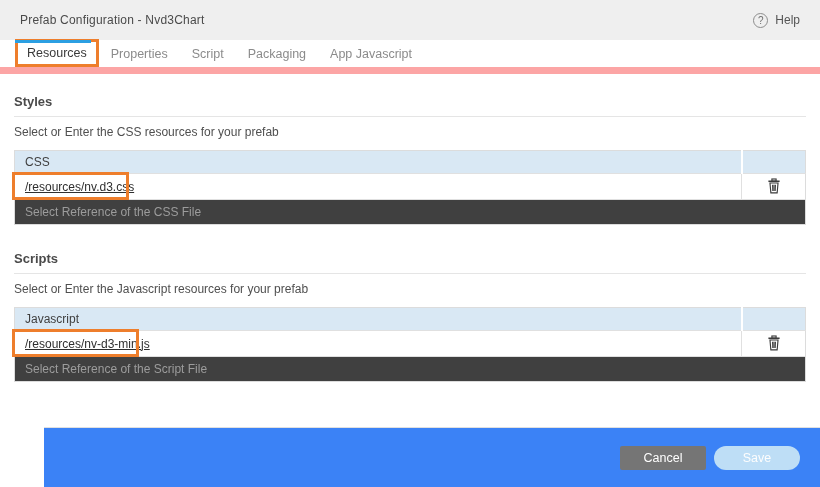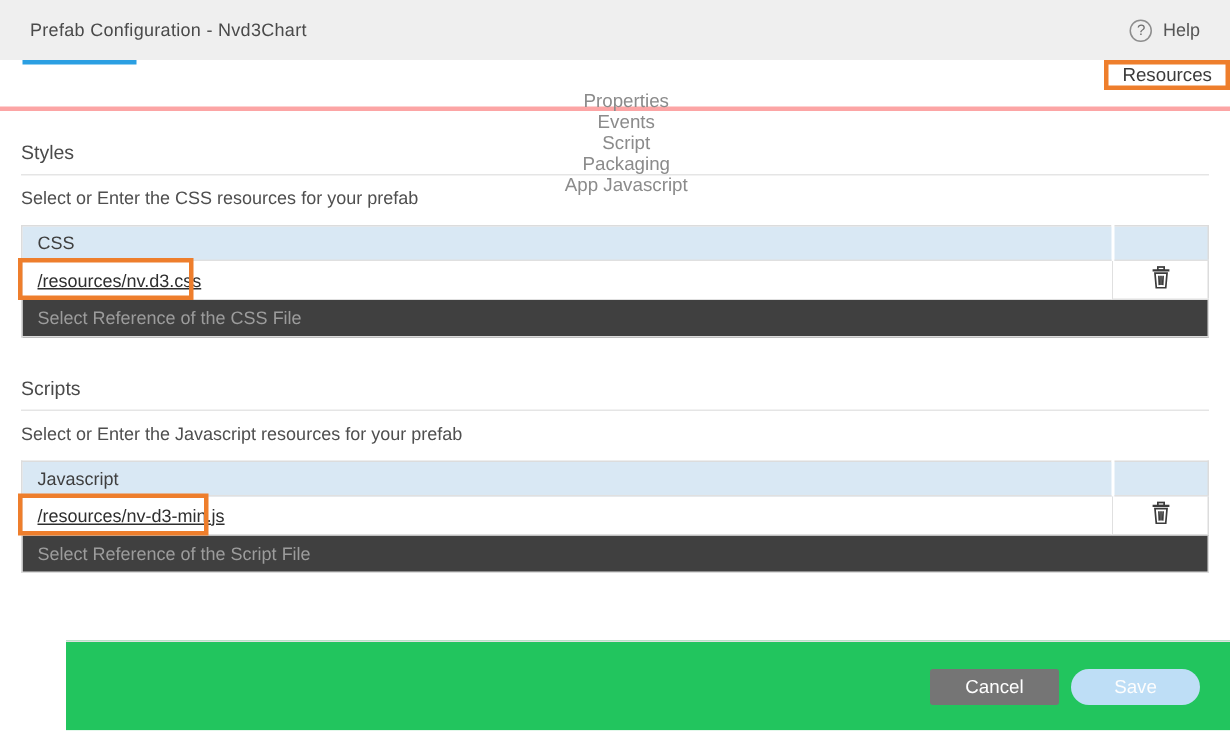"Resources" .tabbar { align-items: center -> none; border-bottom: 3px solid #fca5a5 -> 7px solid #fca5a5; flex-direction: column -> none }
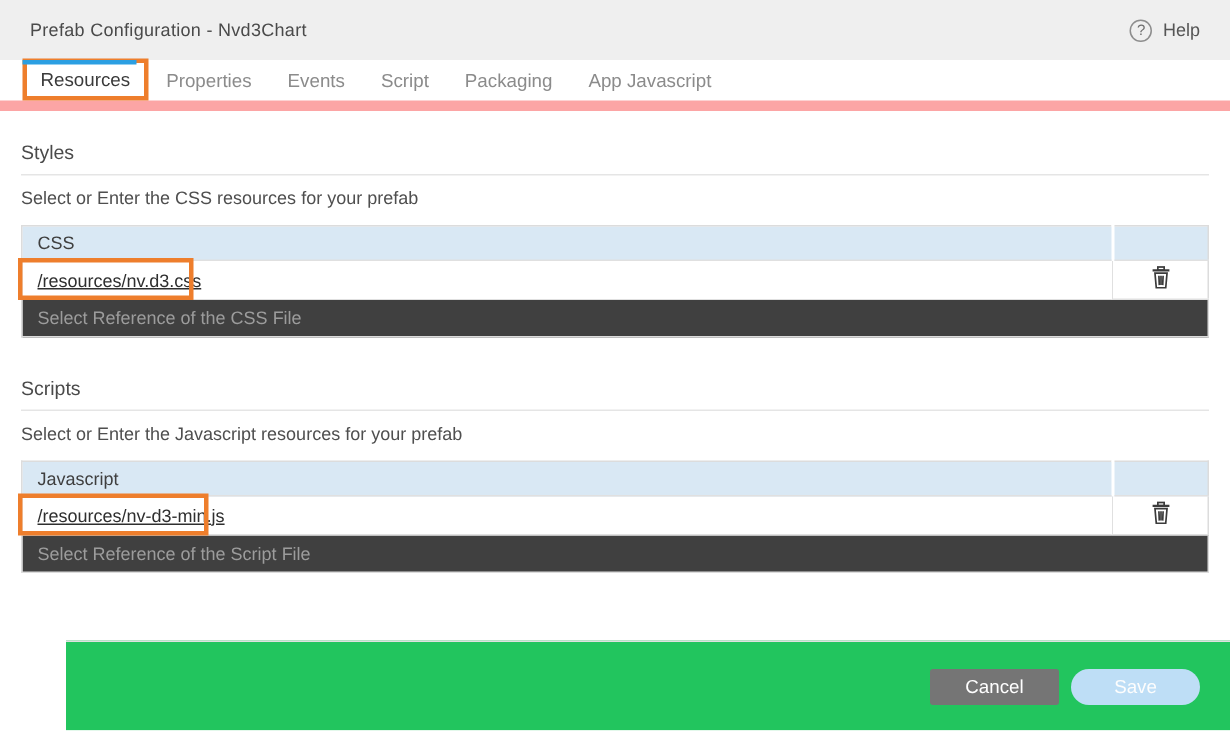"Events" div.tab { html: <div> <span>Events</span> </div> -> none }
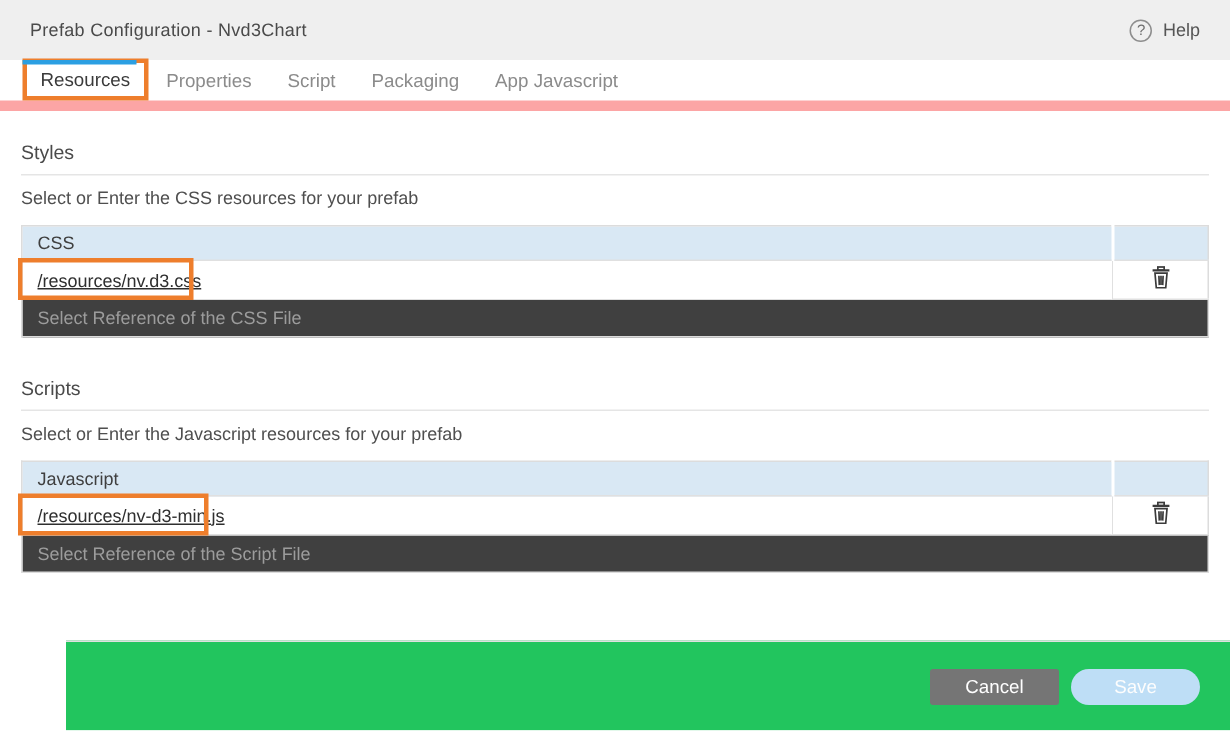"Styles" .section-heading { font-weight: normal -> bold }
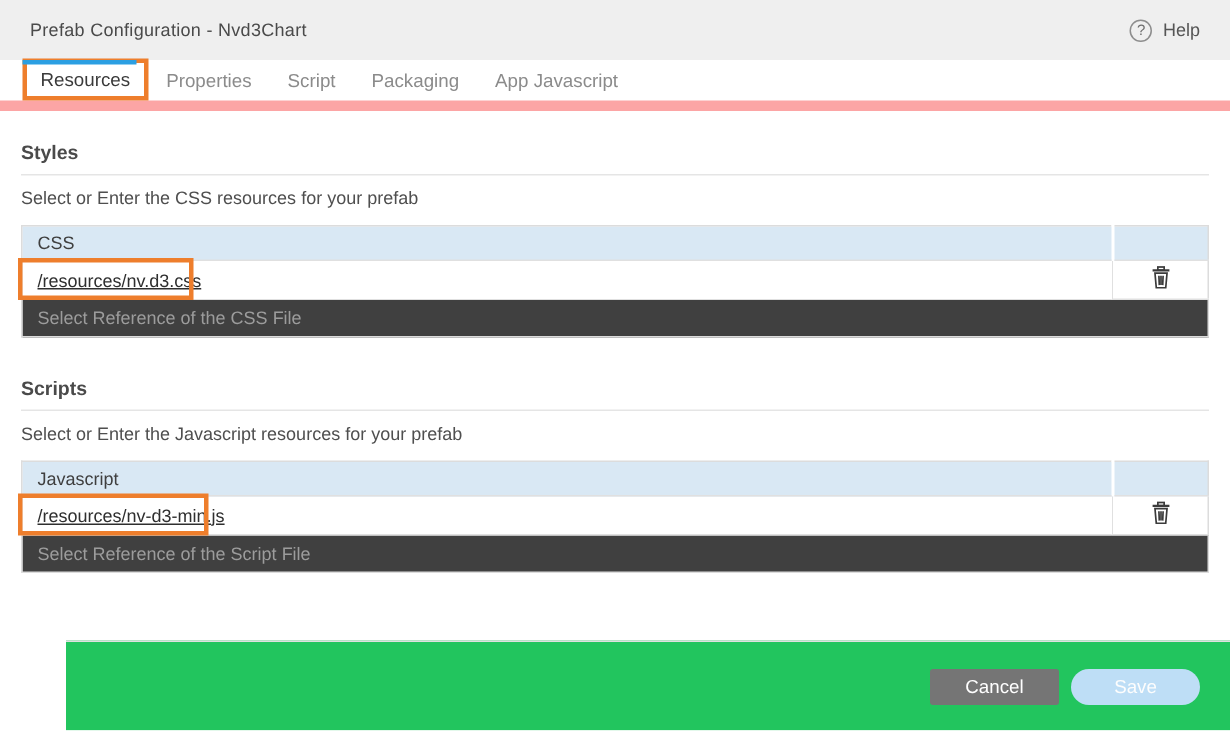"Cancel" .footer { background: #22c55e -> #3b82f6 }
